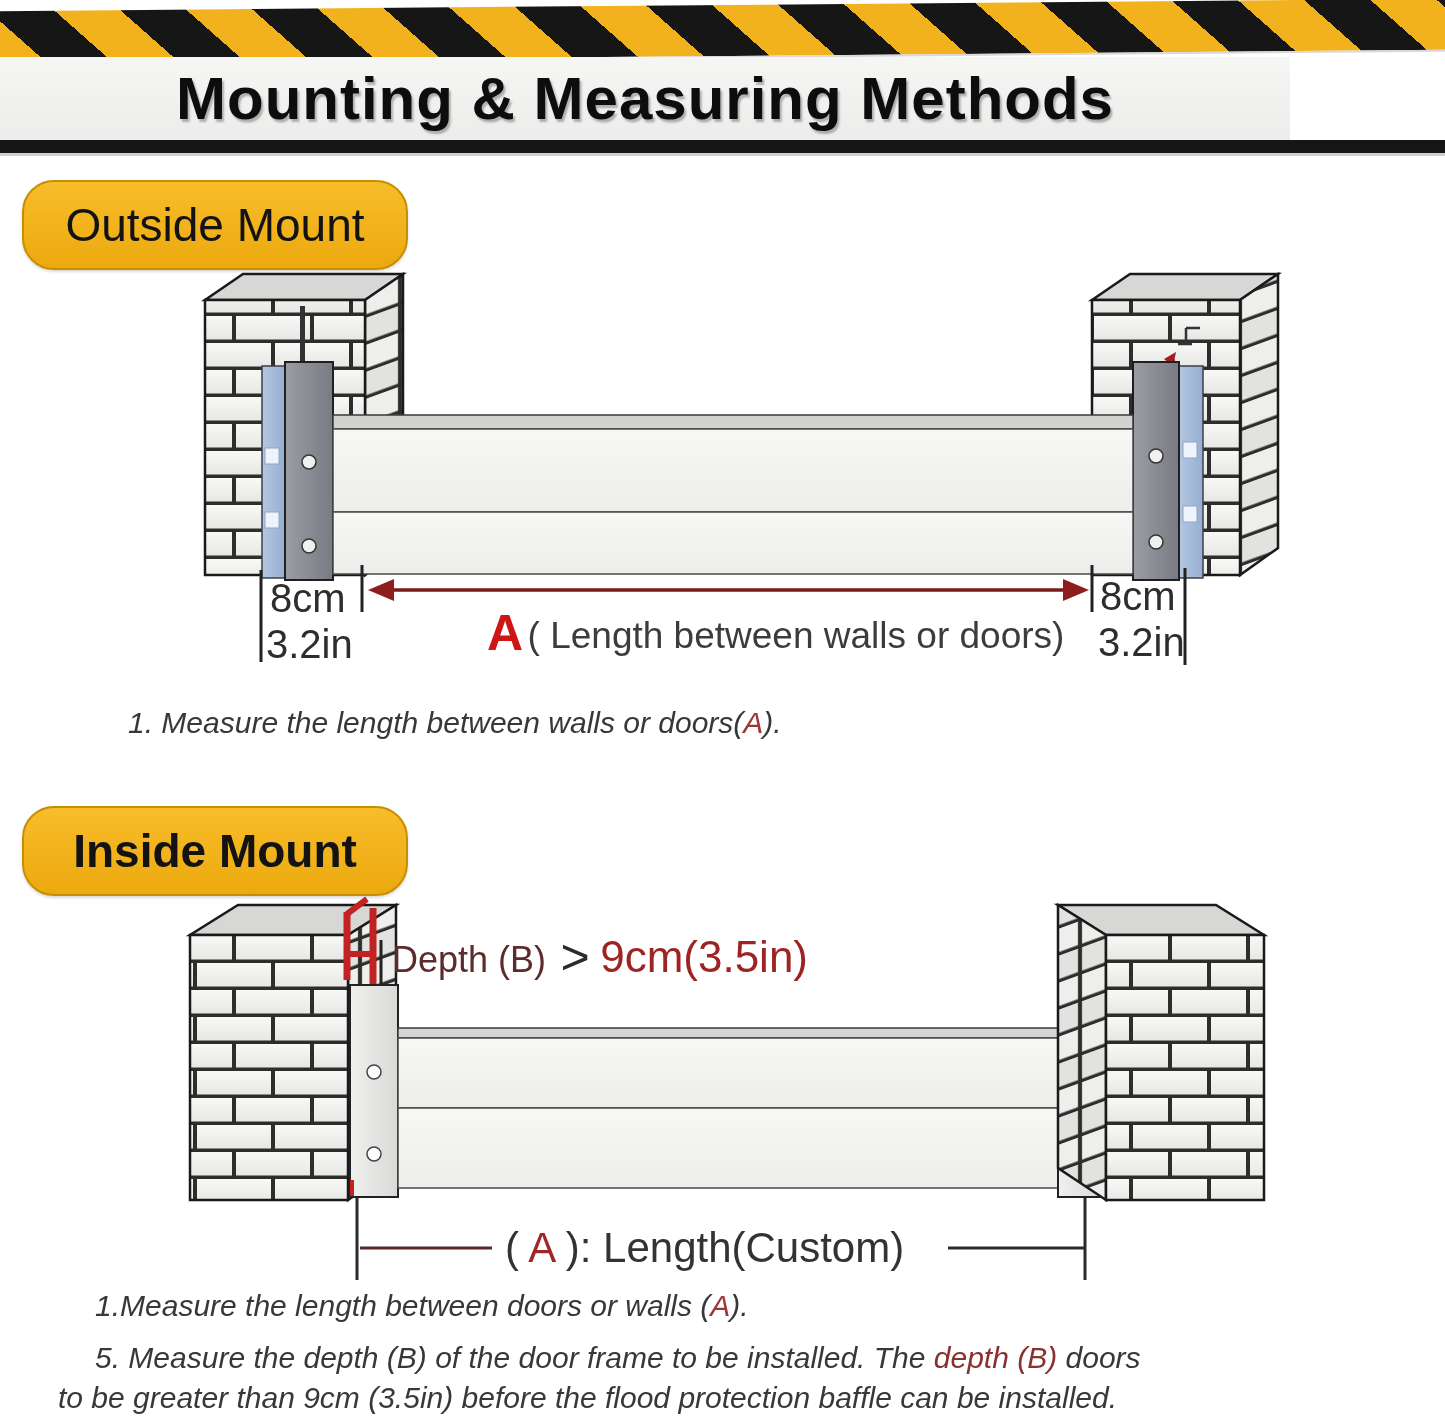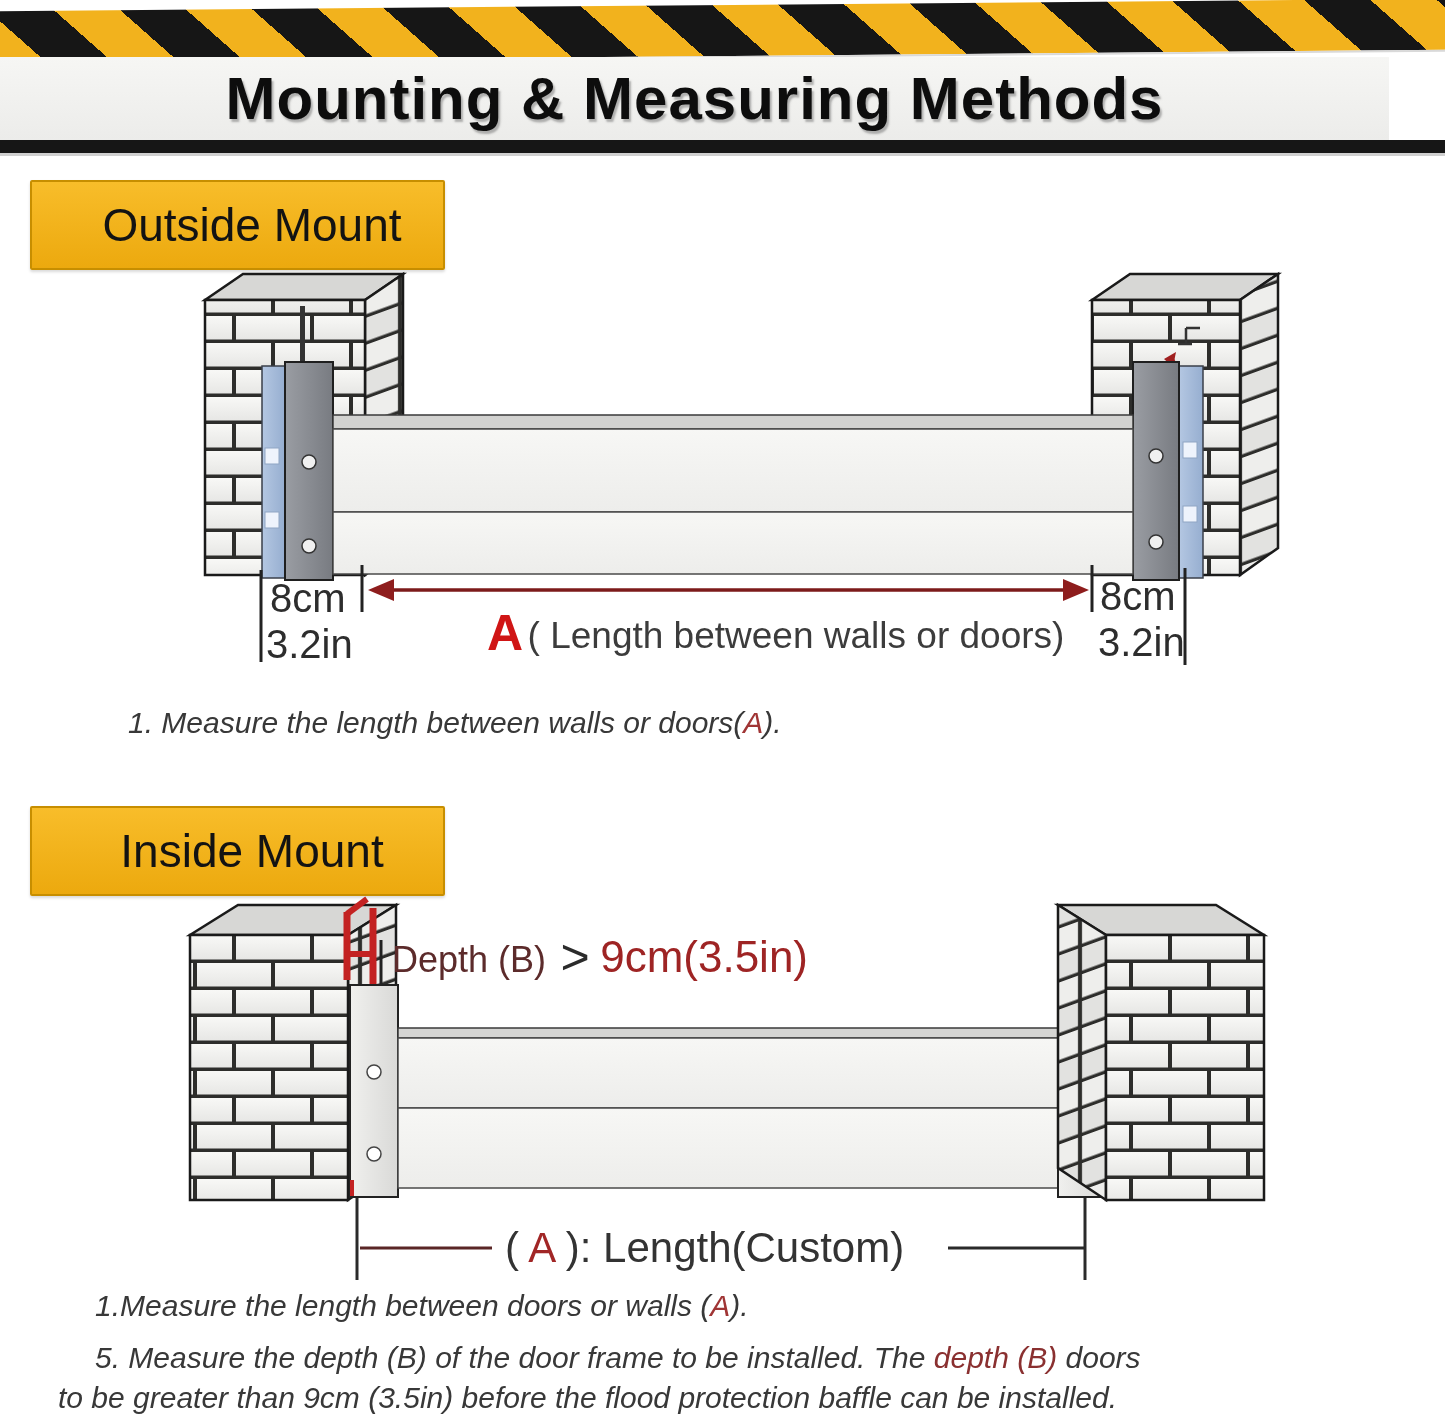"Mounting & Measuring Methods" .title-band { width: 1389px -> 1290px }
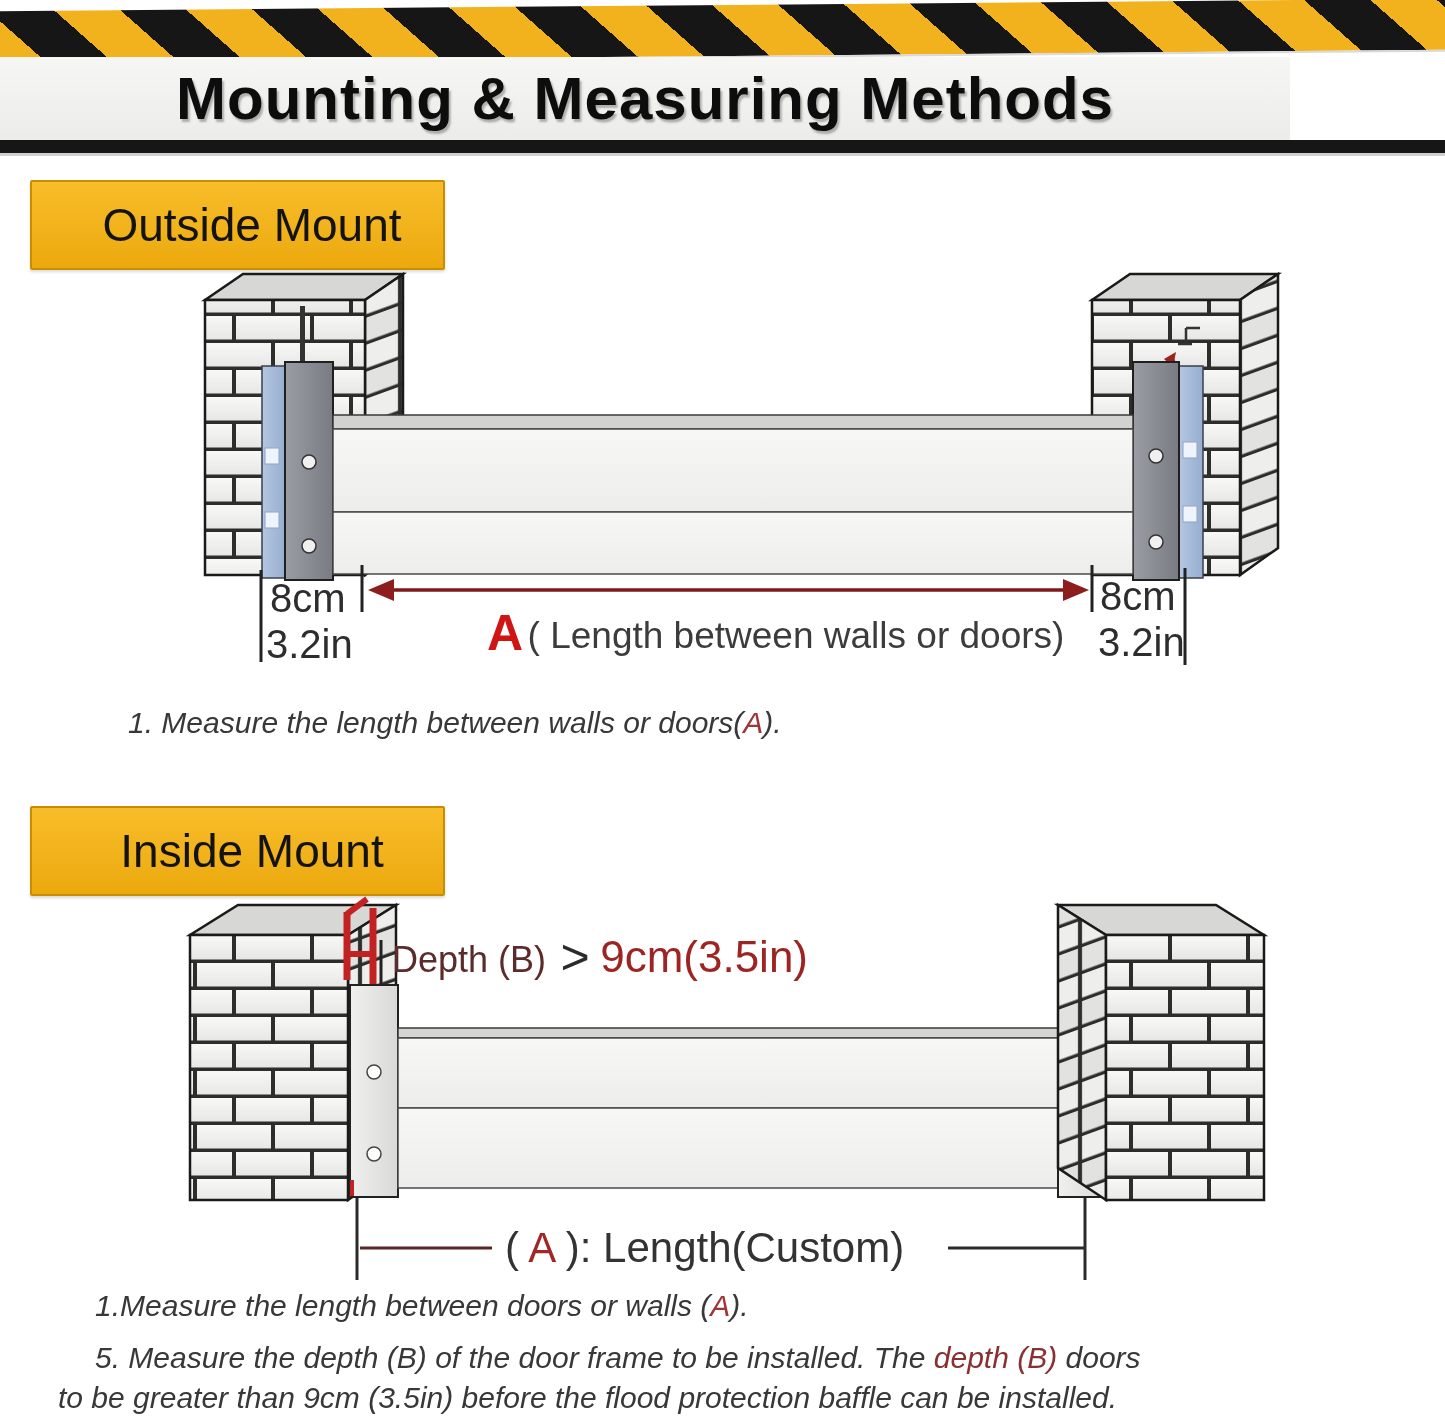"Outside Mount" .section-label { border-radius: 2px -> 32px; left: 30px -> 22px; padding-left: 29px -> none }
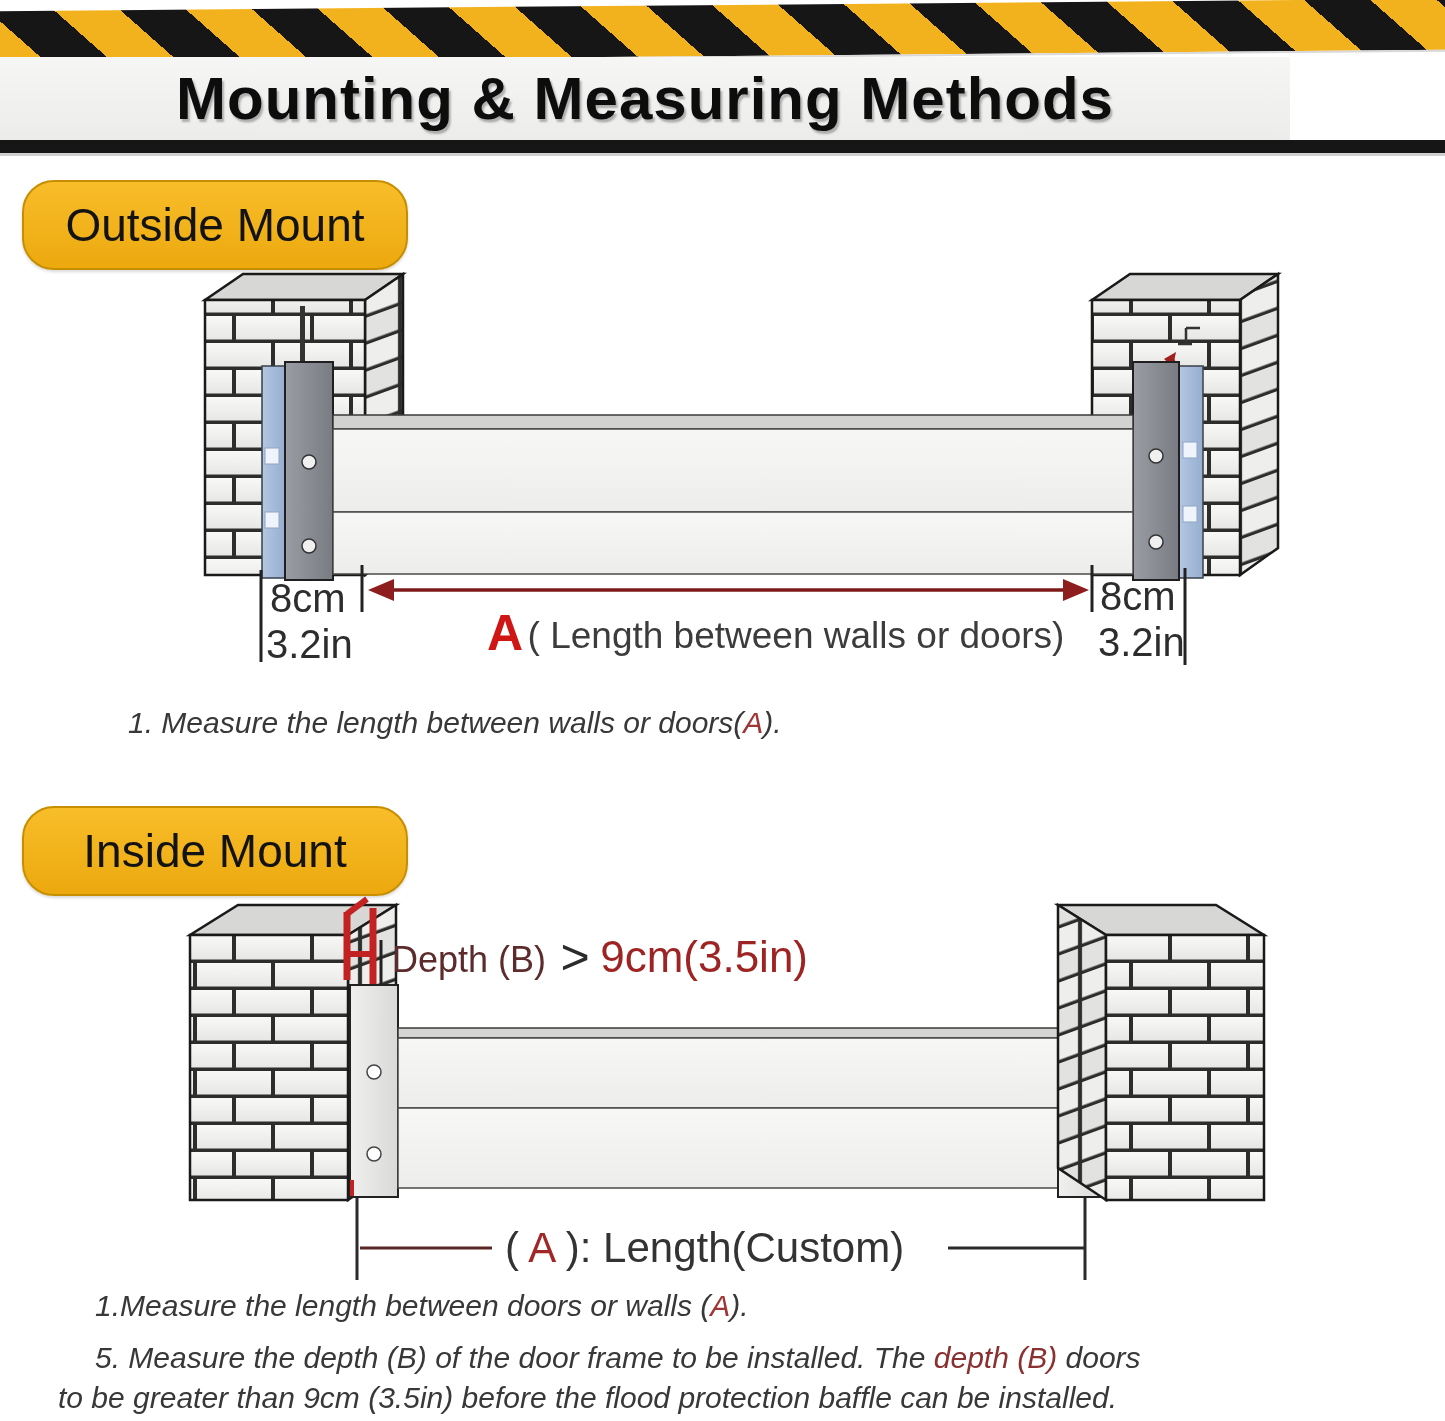"Inside Mount" #inside-label { font-weight: none -> bold }
